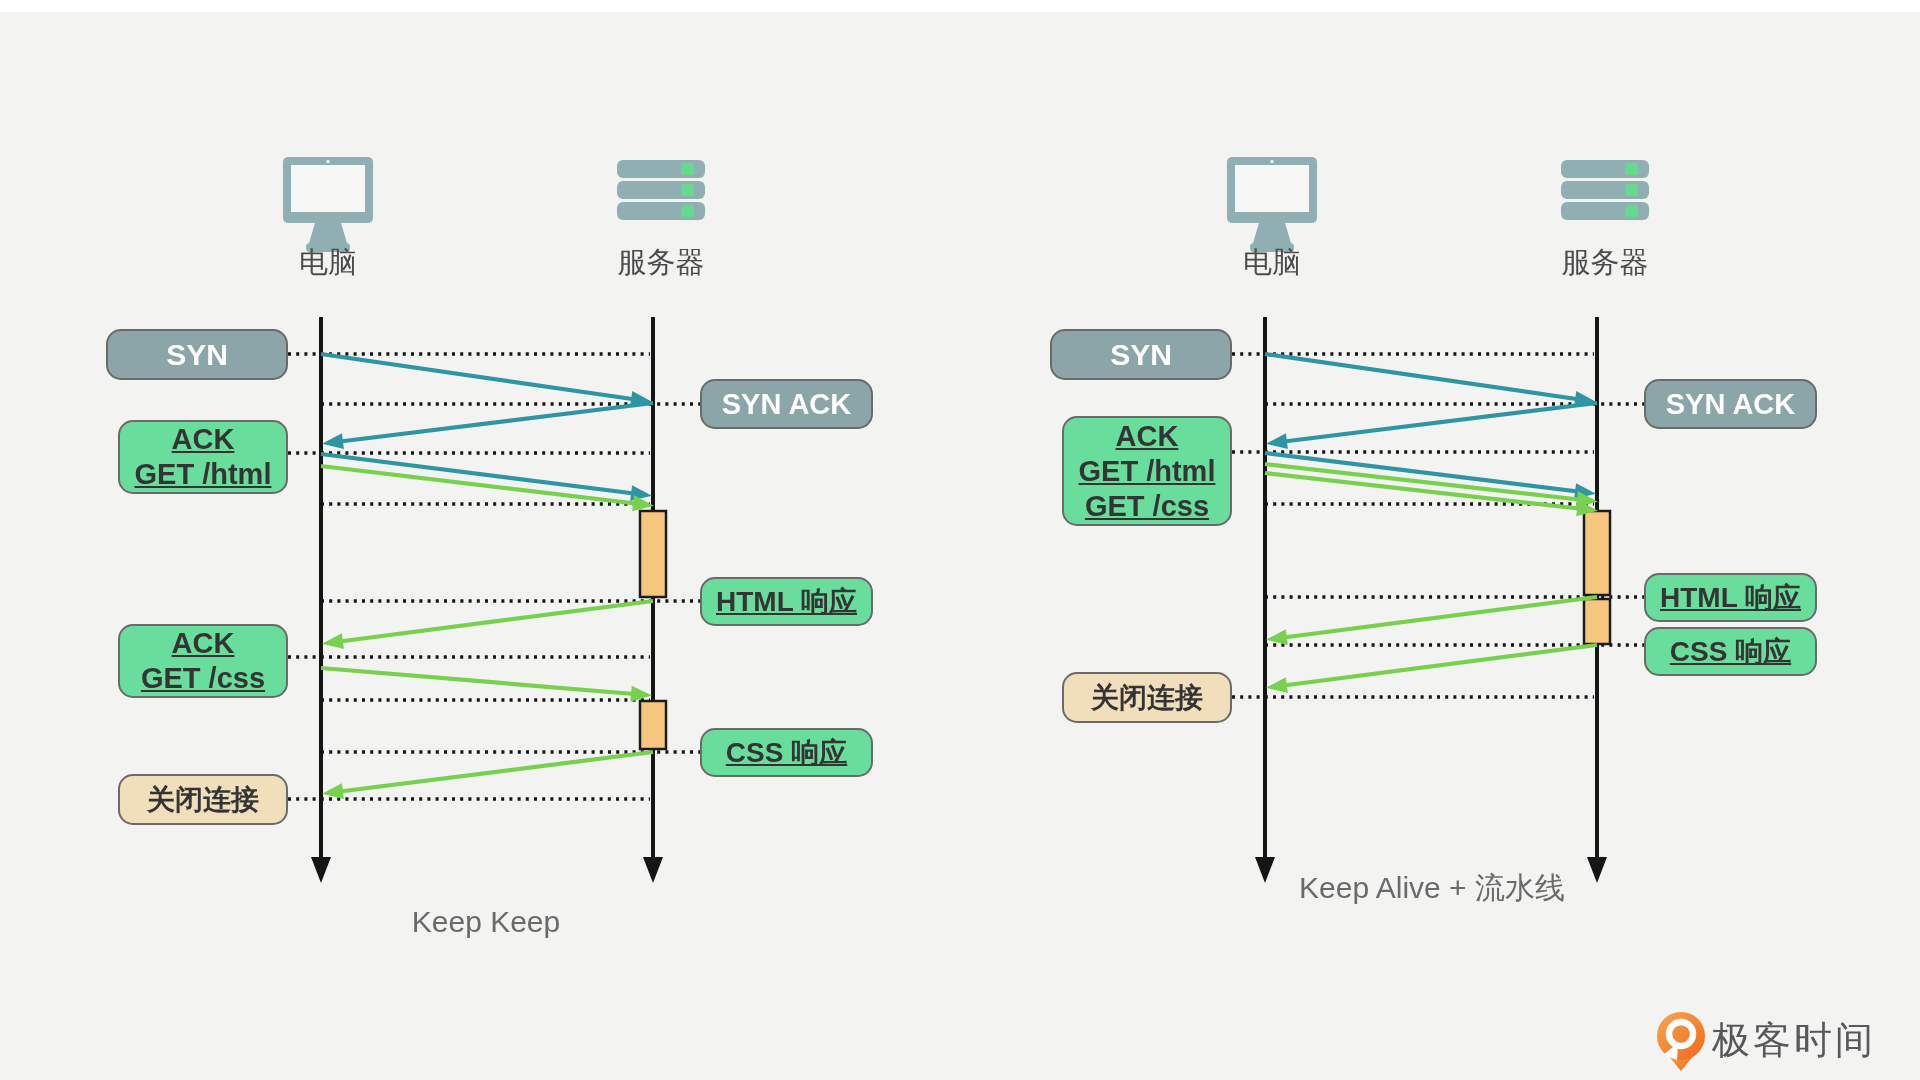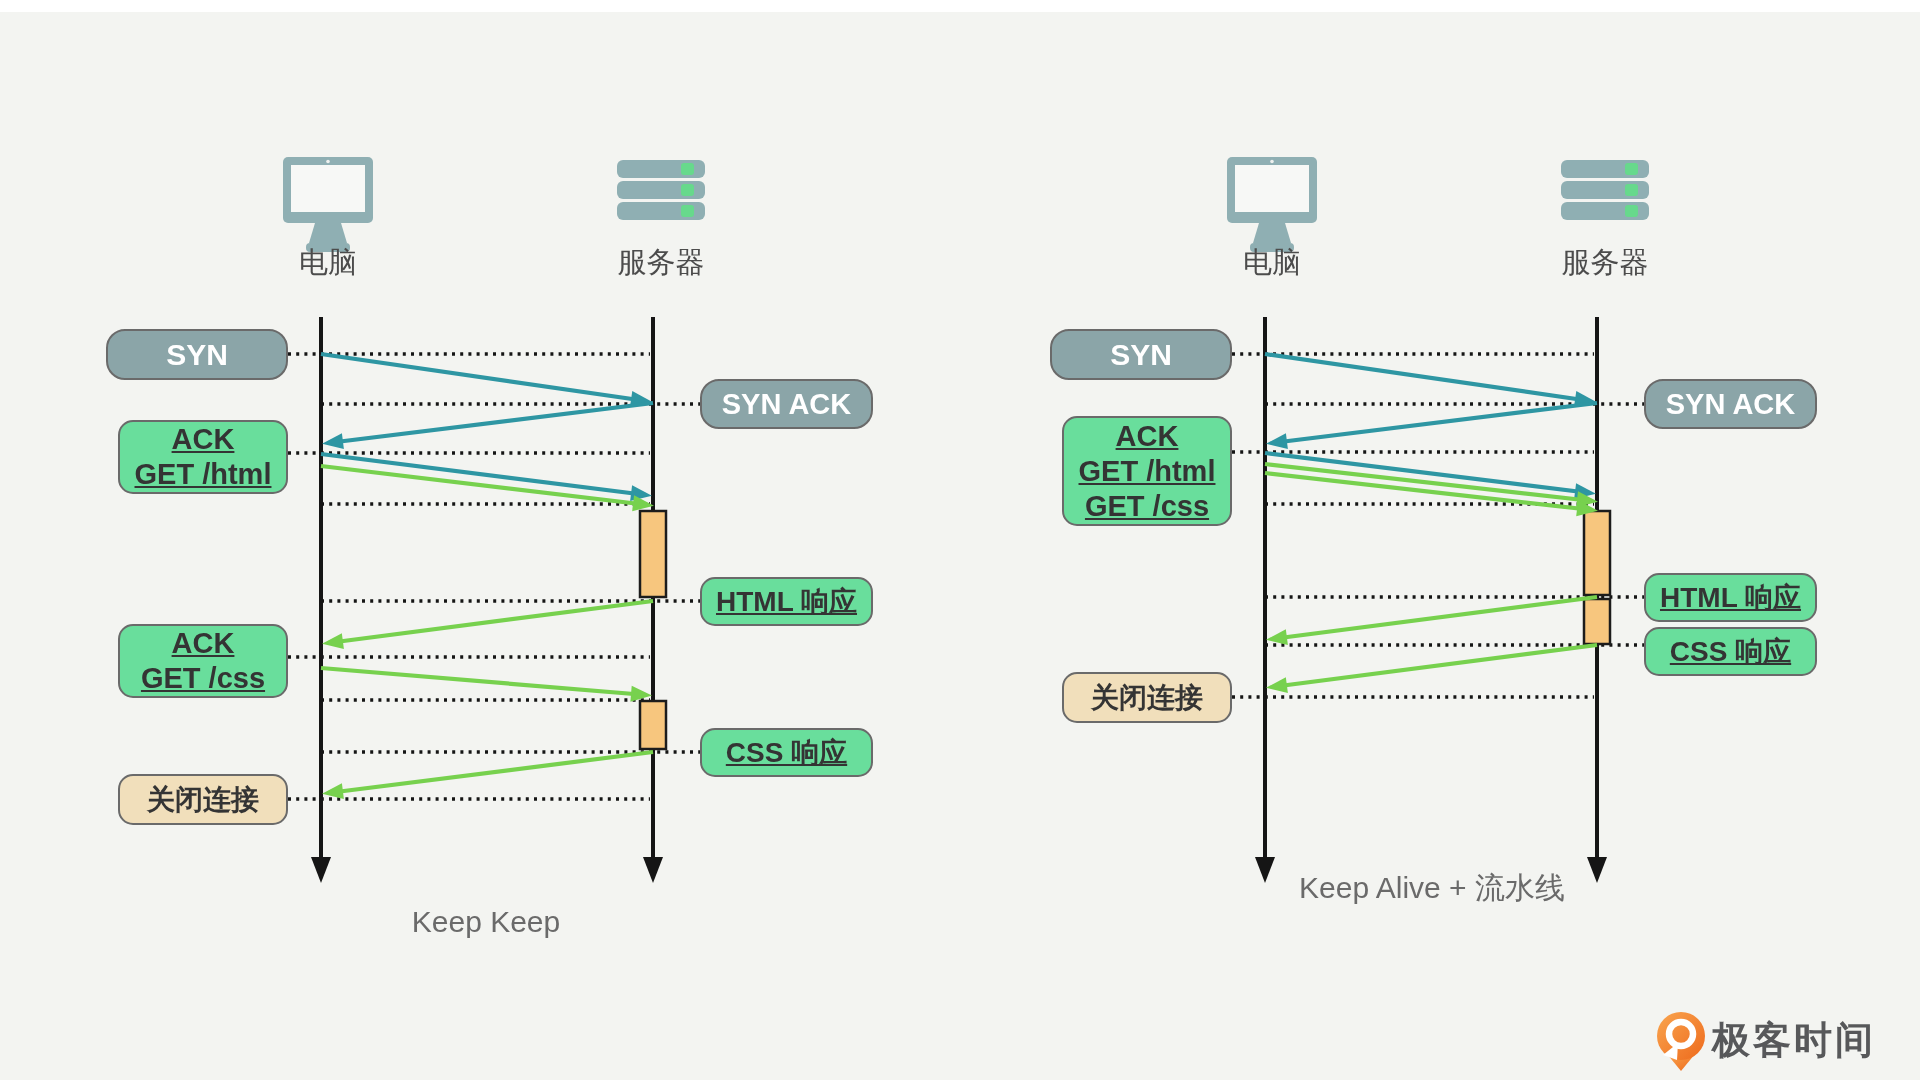"SYN" .slate { border-radius: 19px -> none }
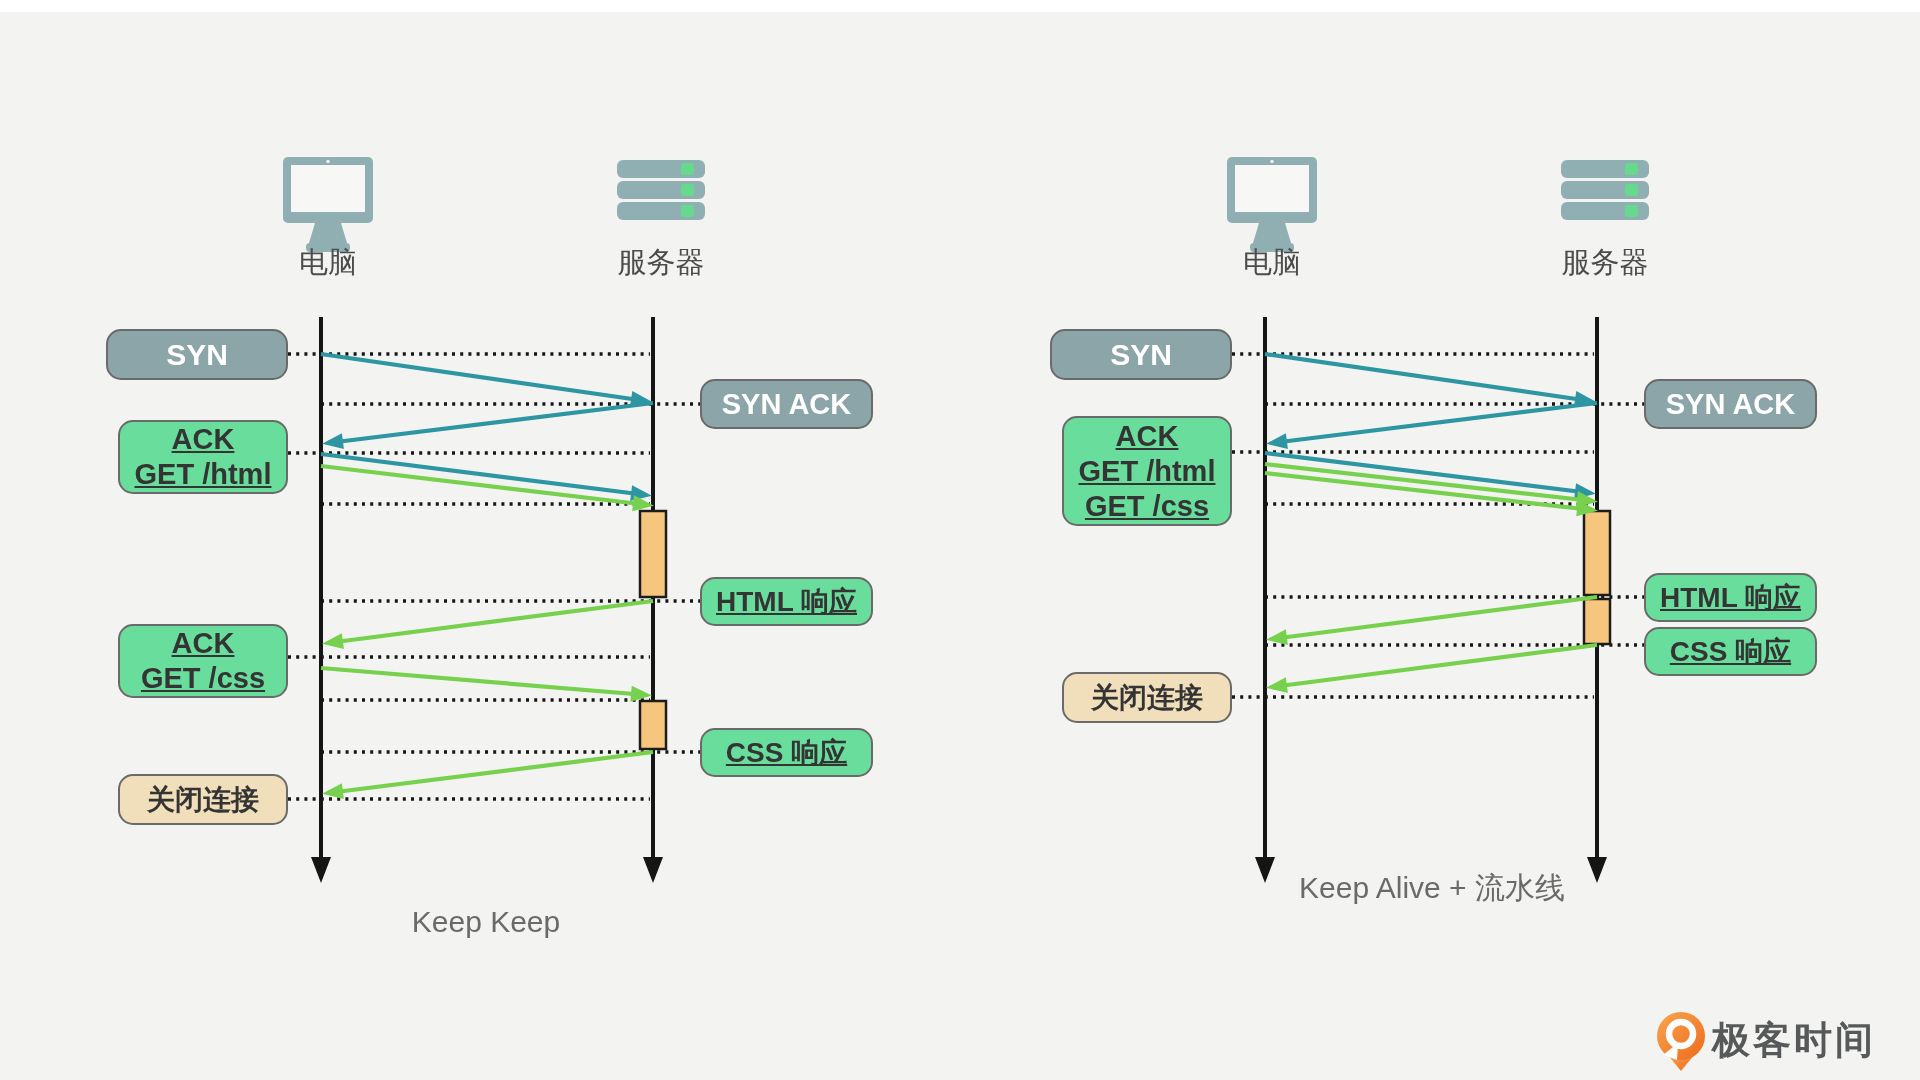"极客时间" .logo-text { font-weight: bold -> normal }
